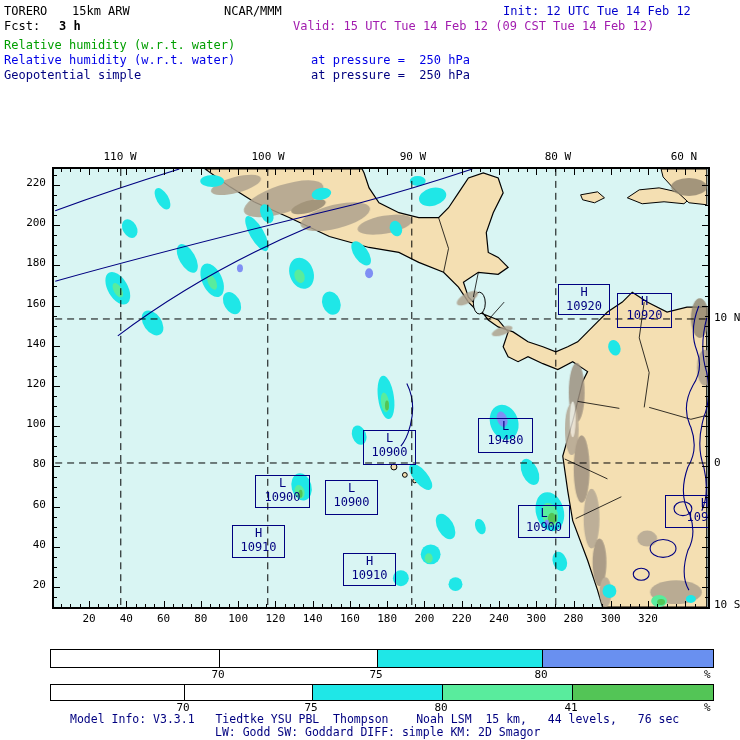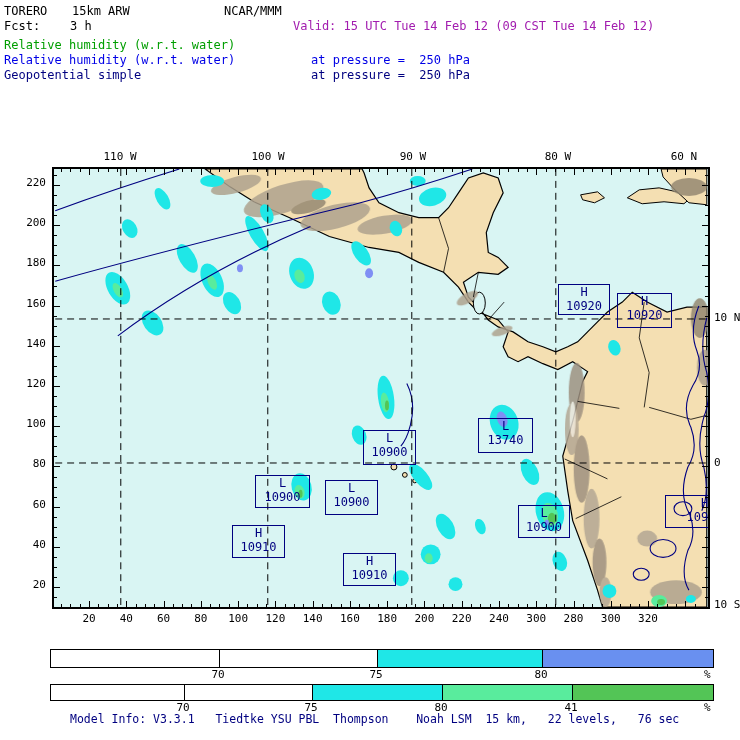"Init: 12 UTC Tue 14" span.abs { html: none -> <span>Init: 12 UTC Tue 14 Feb 12</span> }
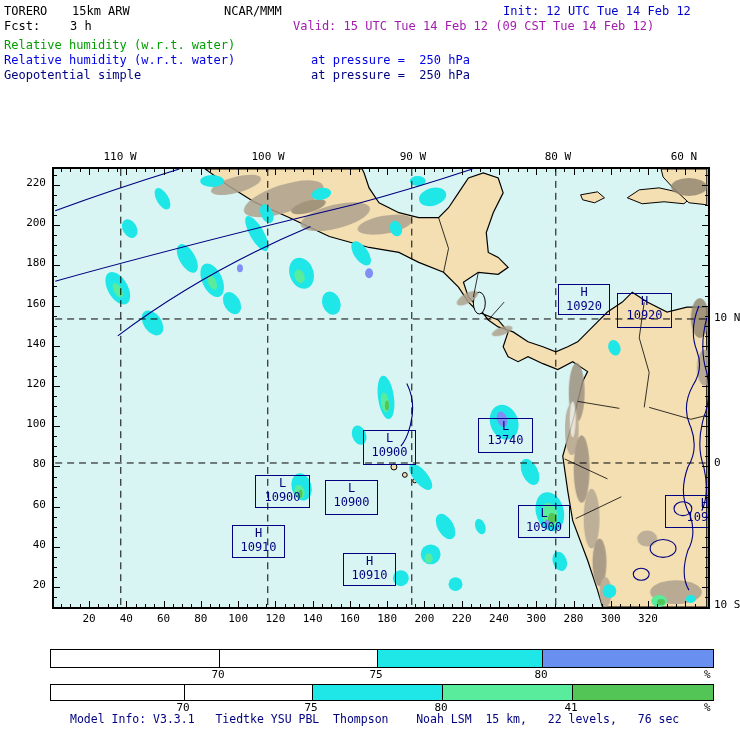"3 h" span.abs { font-weight: none -> bold; left: 70px -> 59px }
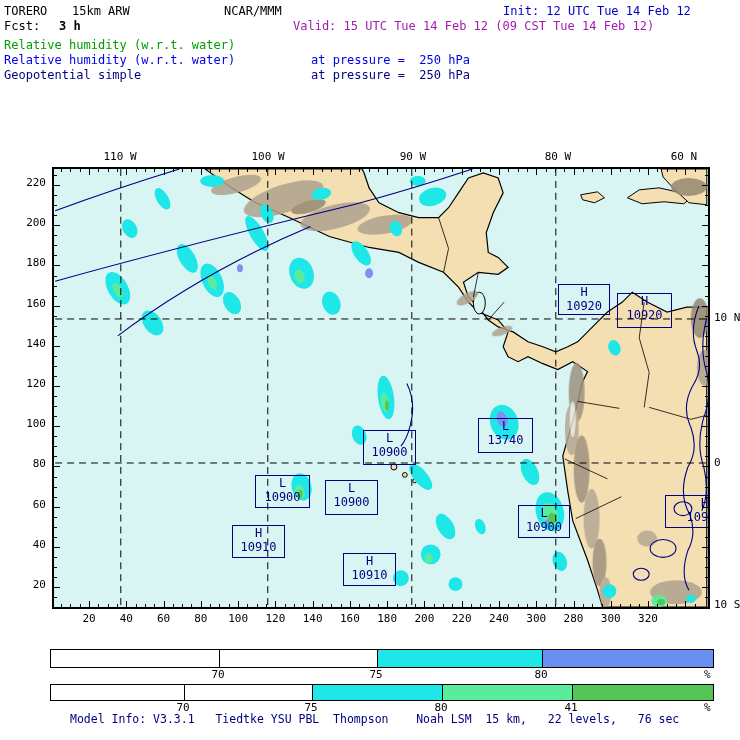"13740" div { text: 13740 -> 19480 }
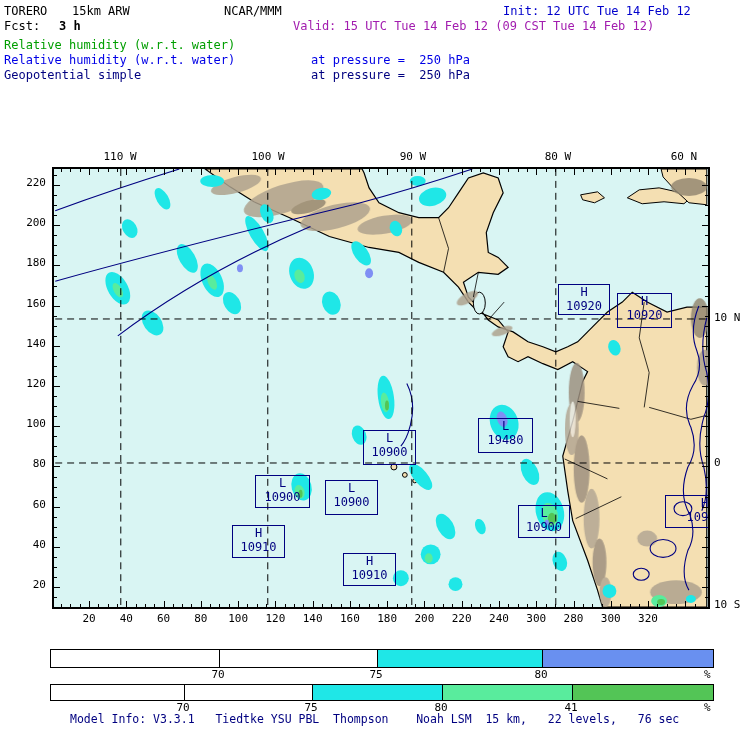"Model Info: V3.3.1 Tiedtke YSU" span.abs { text: 22 -> 44 }
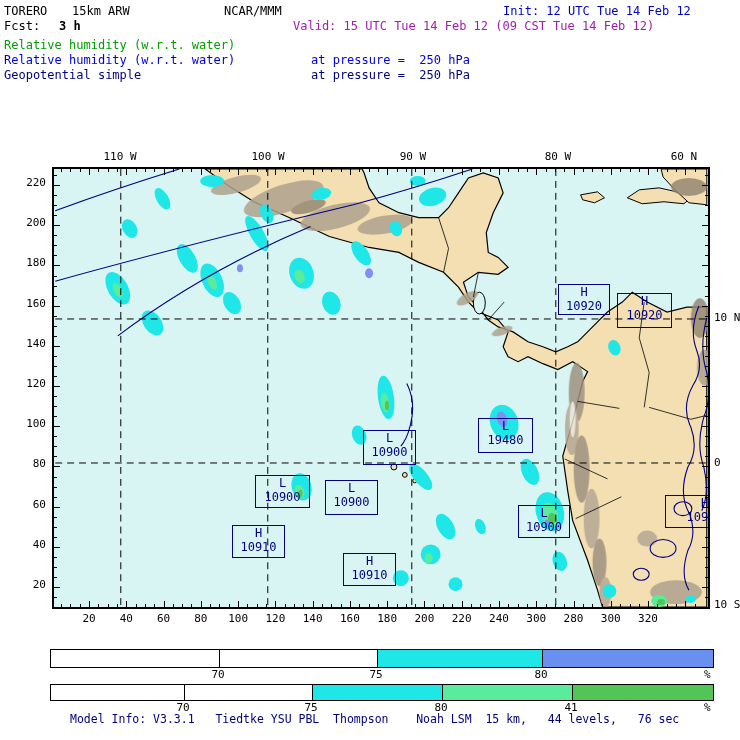"LW: Godd SW: Goddard DIFF:" span.abs { html: none -> <span>LW: Godd SW: Goddard DIFF: simple KM: 2D Smagor</span> }
